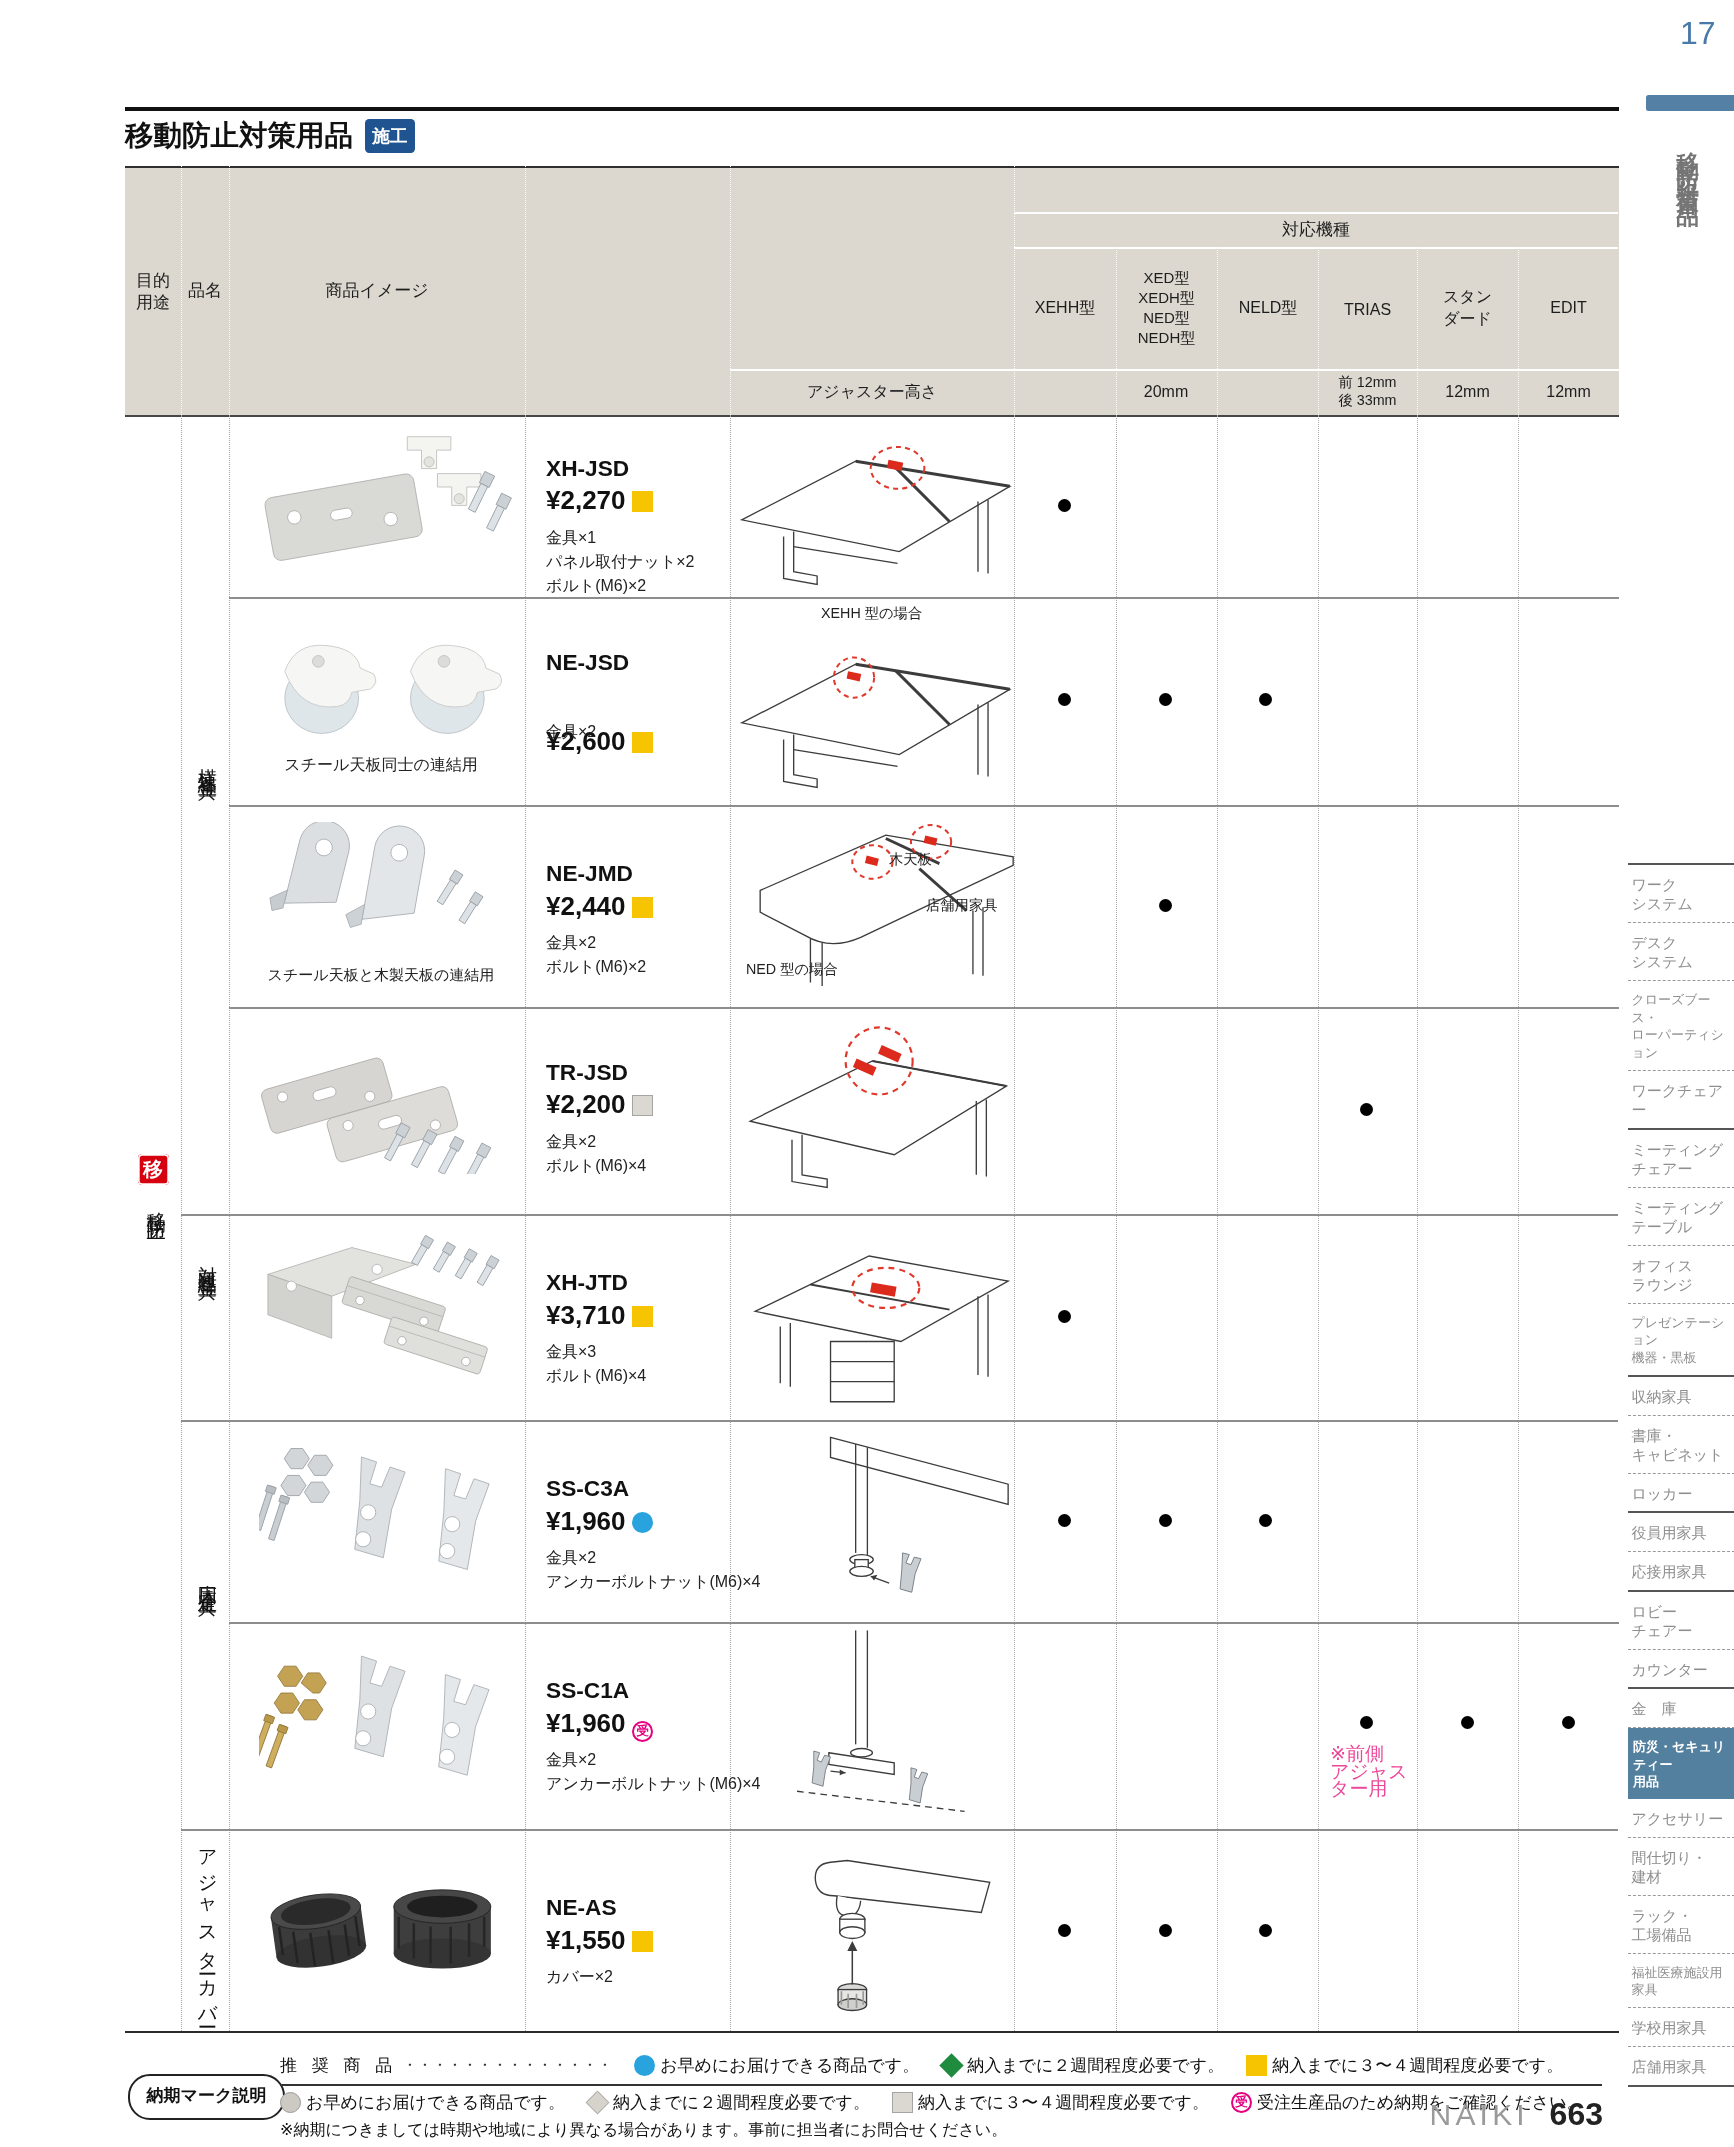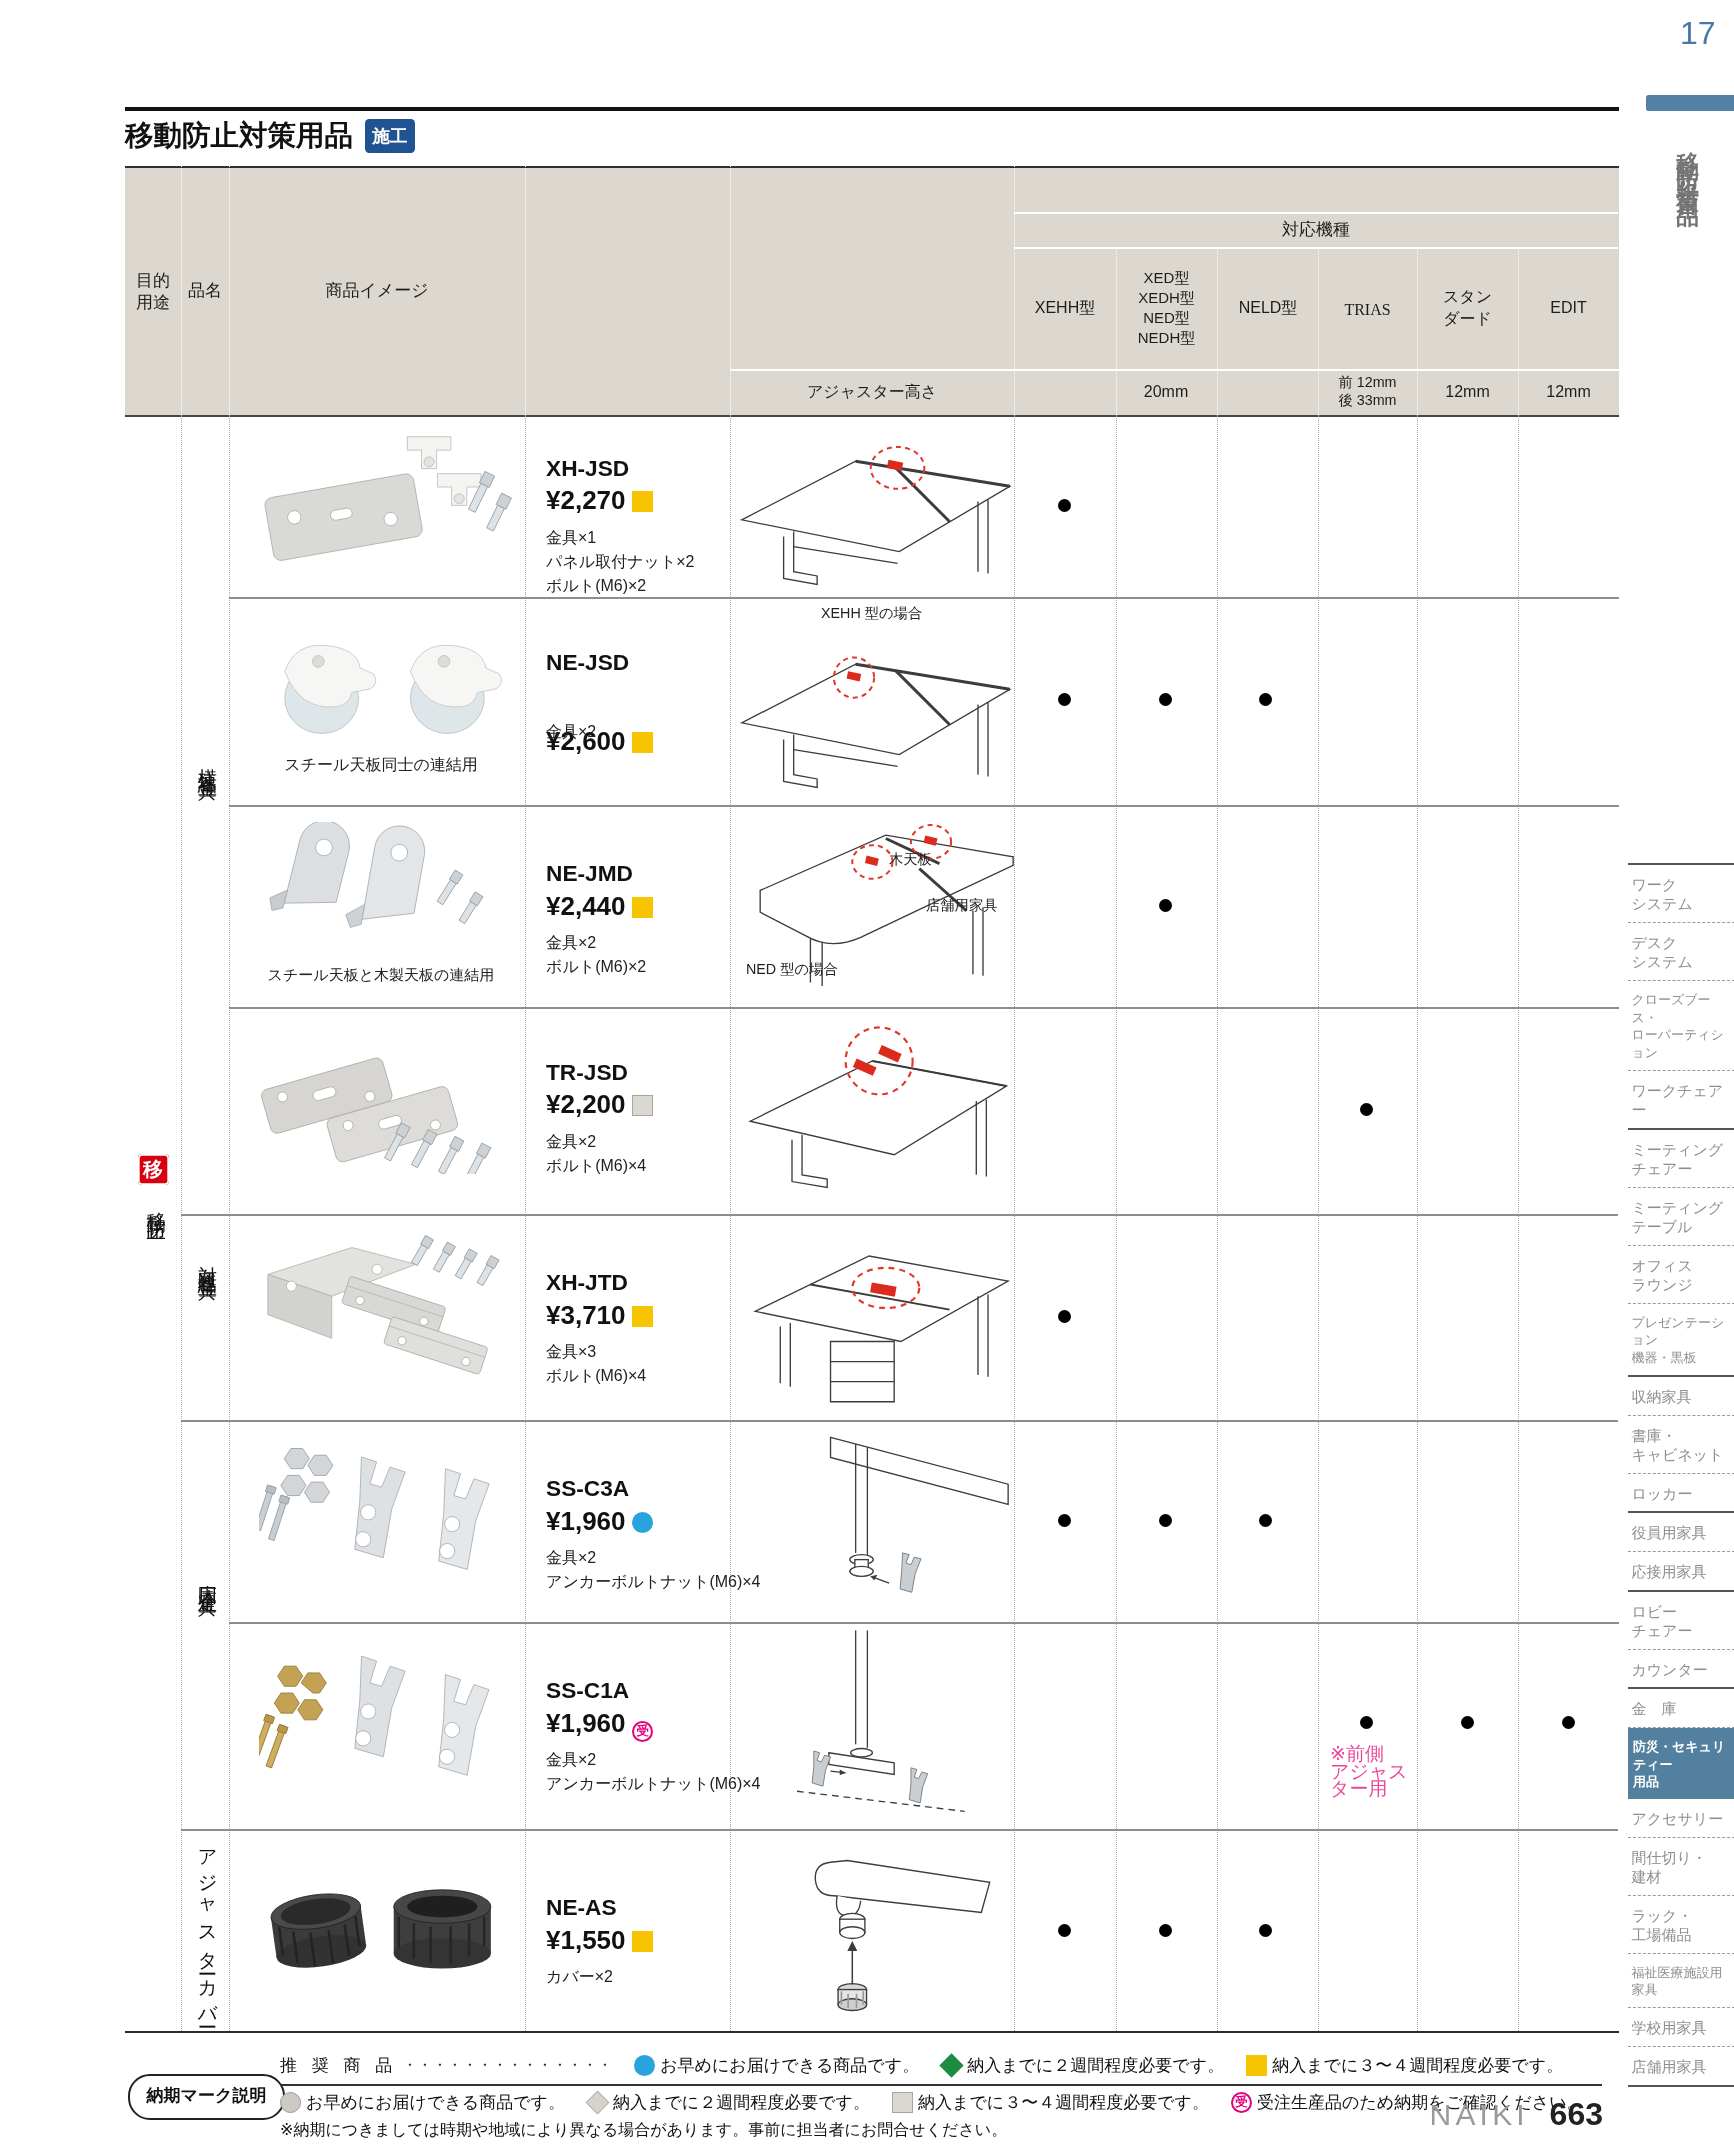"TRIAS" div.hcell { font-family: Liberation Serif, serif -> none }
